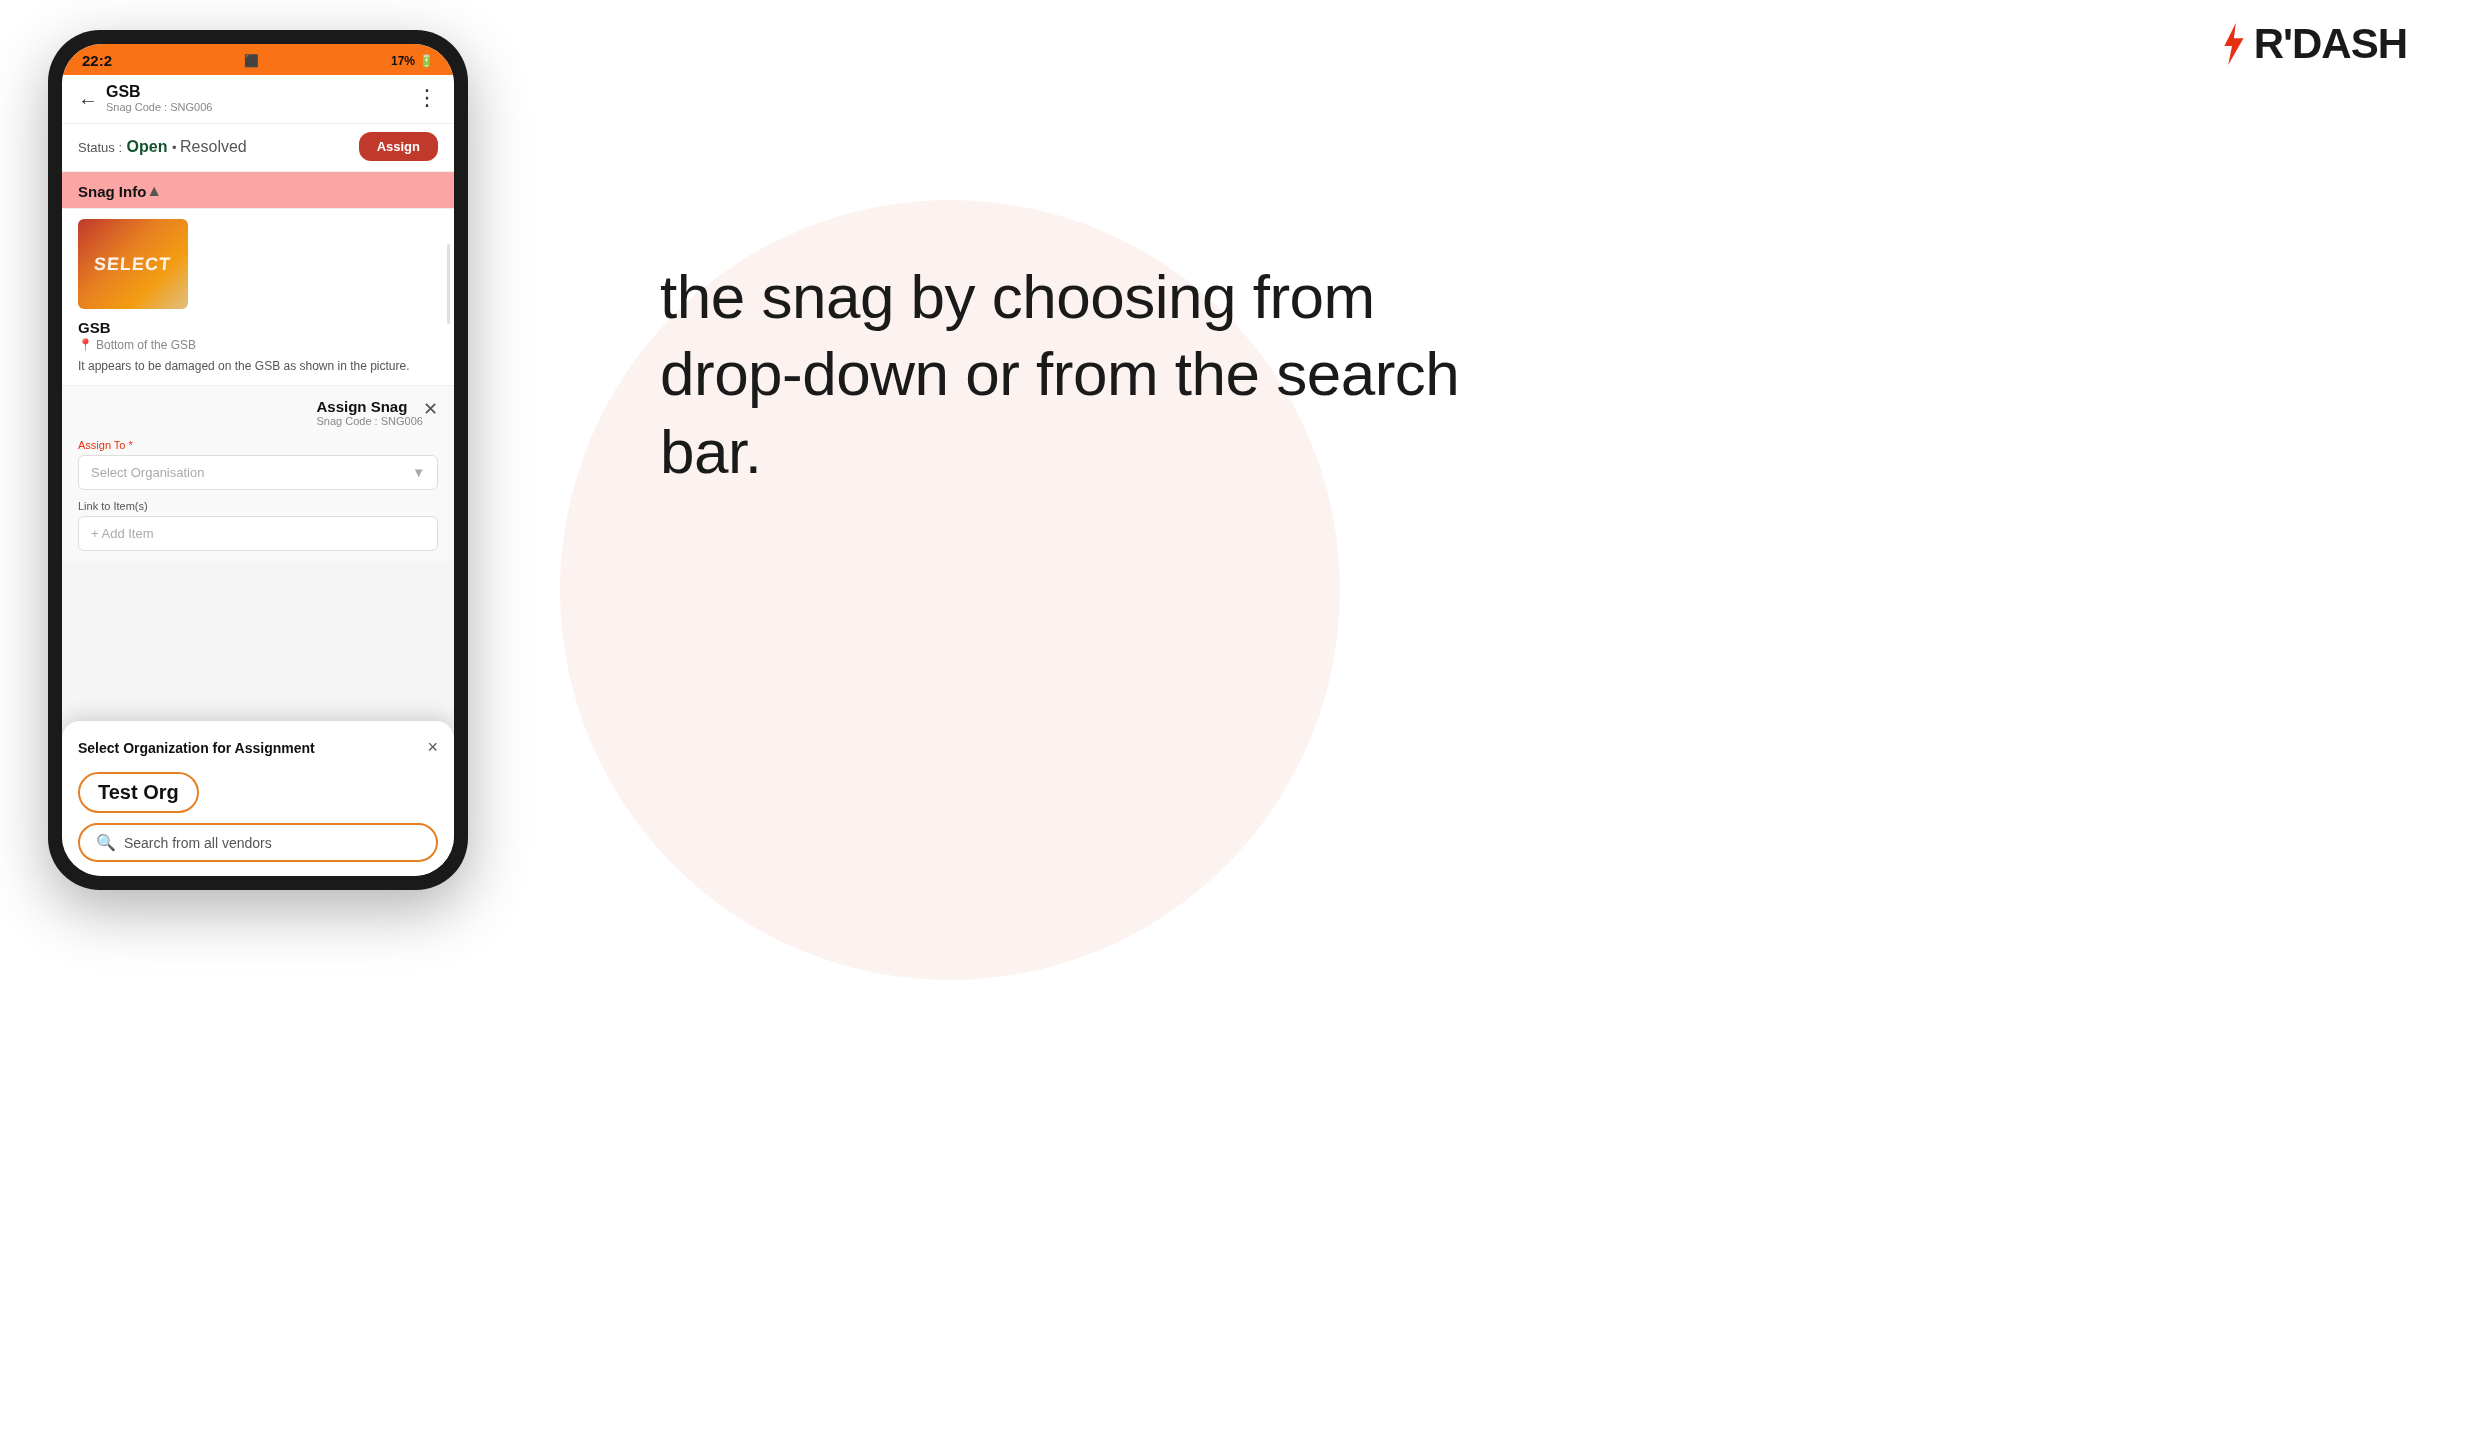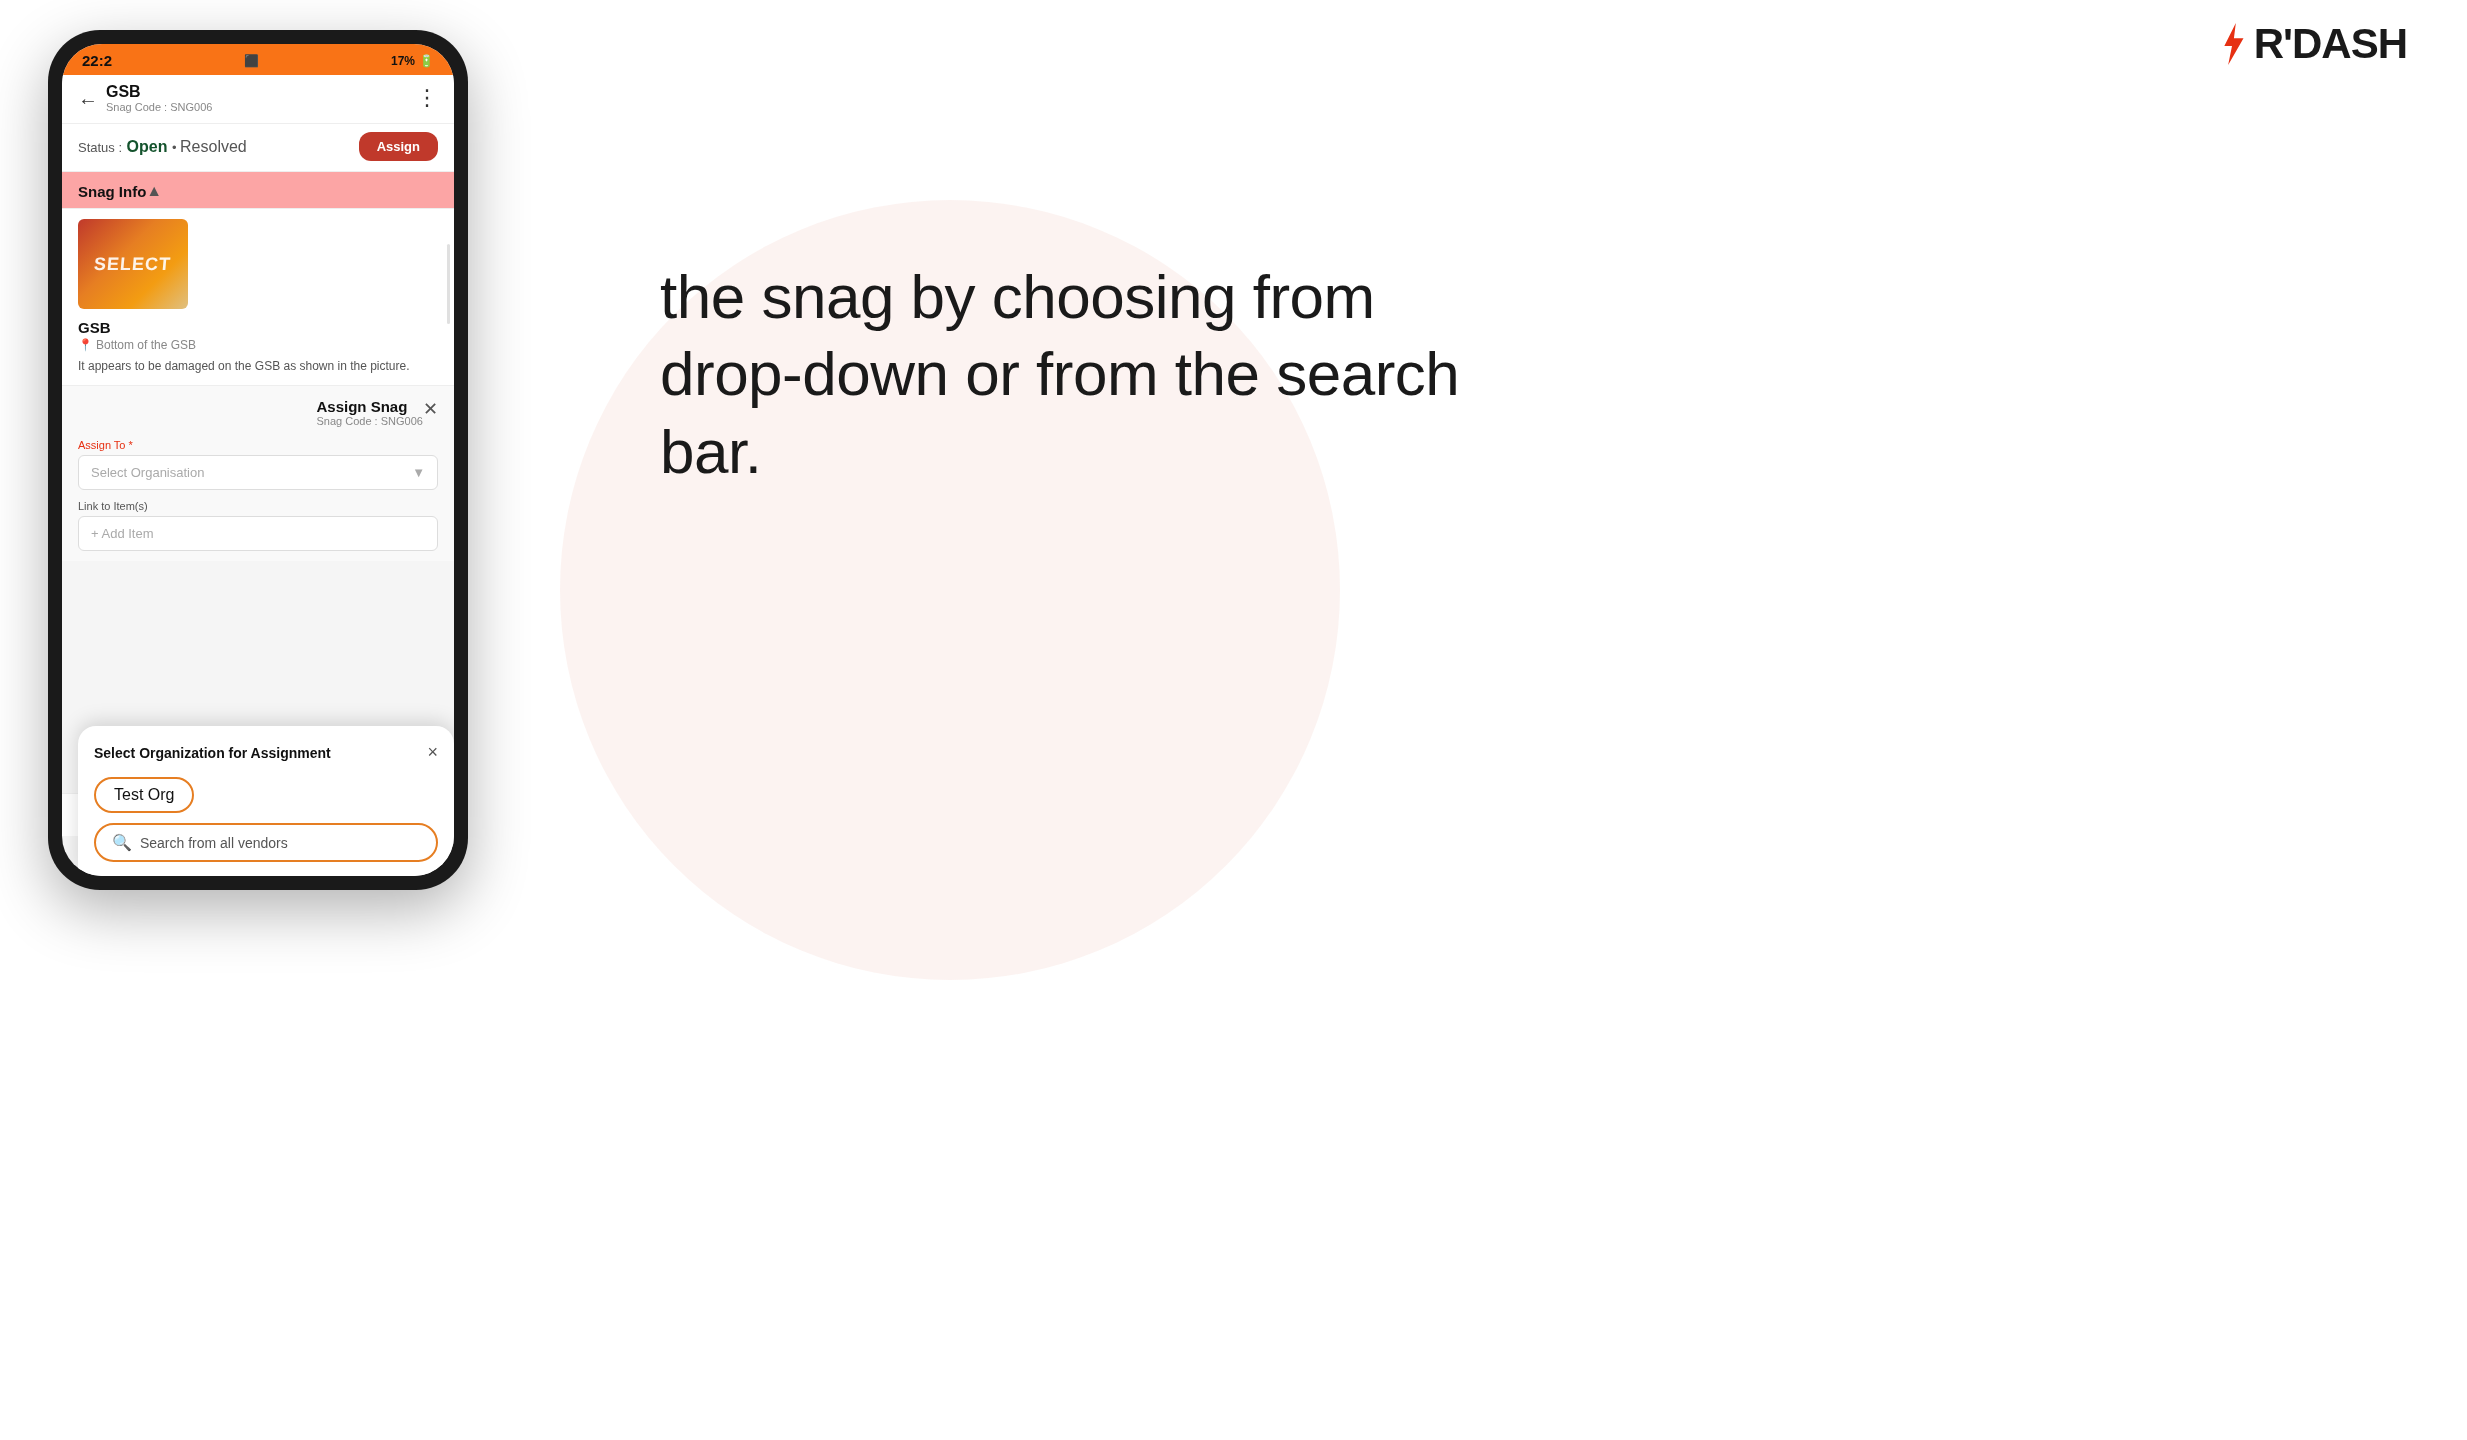"Select Organization for Assignment" .bottom-popup { left: 16px -> 0 }
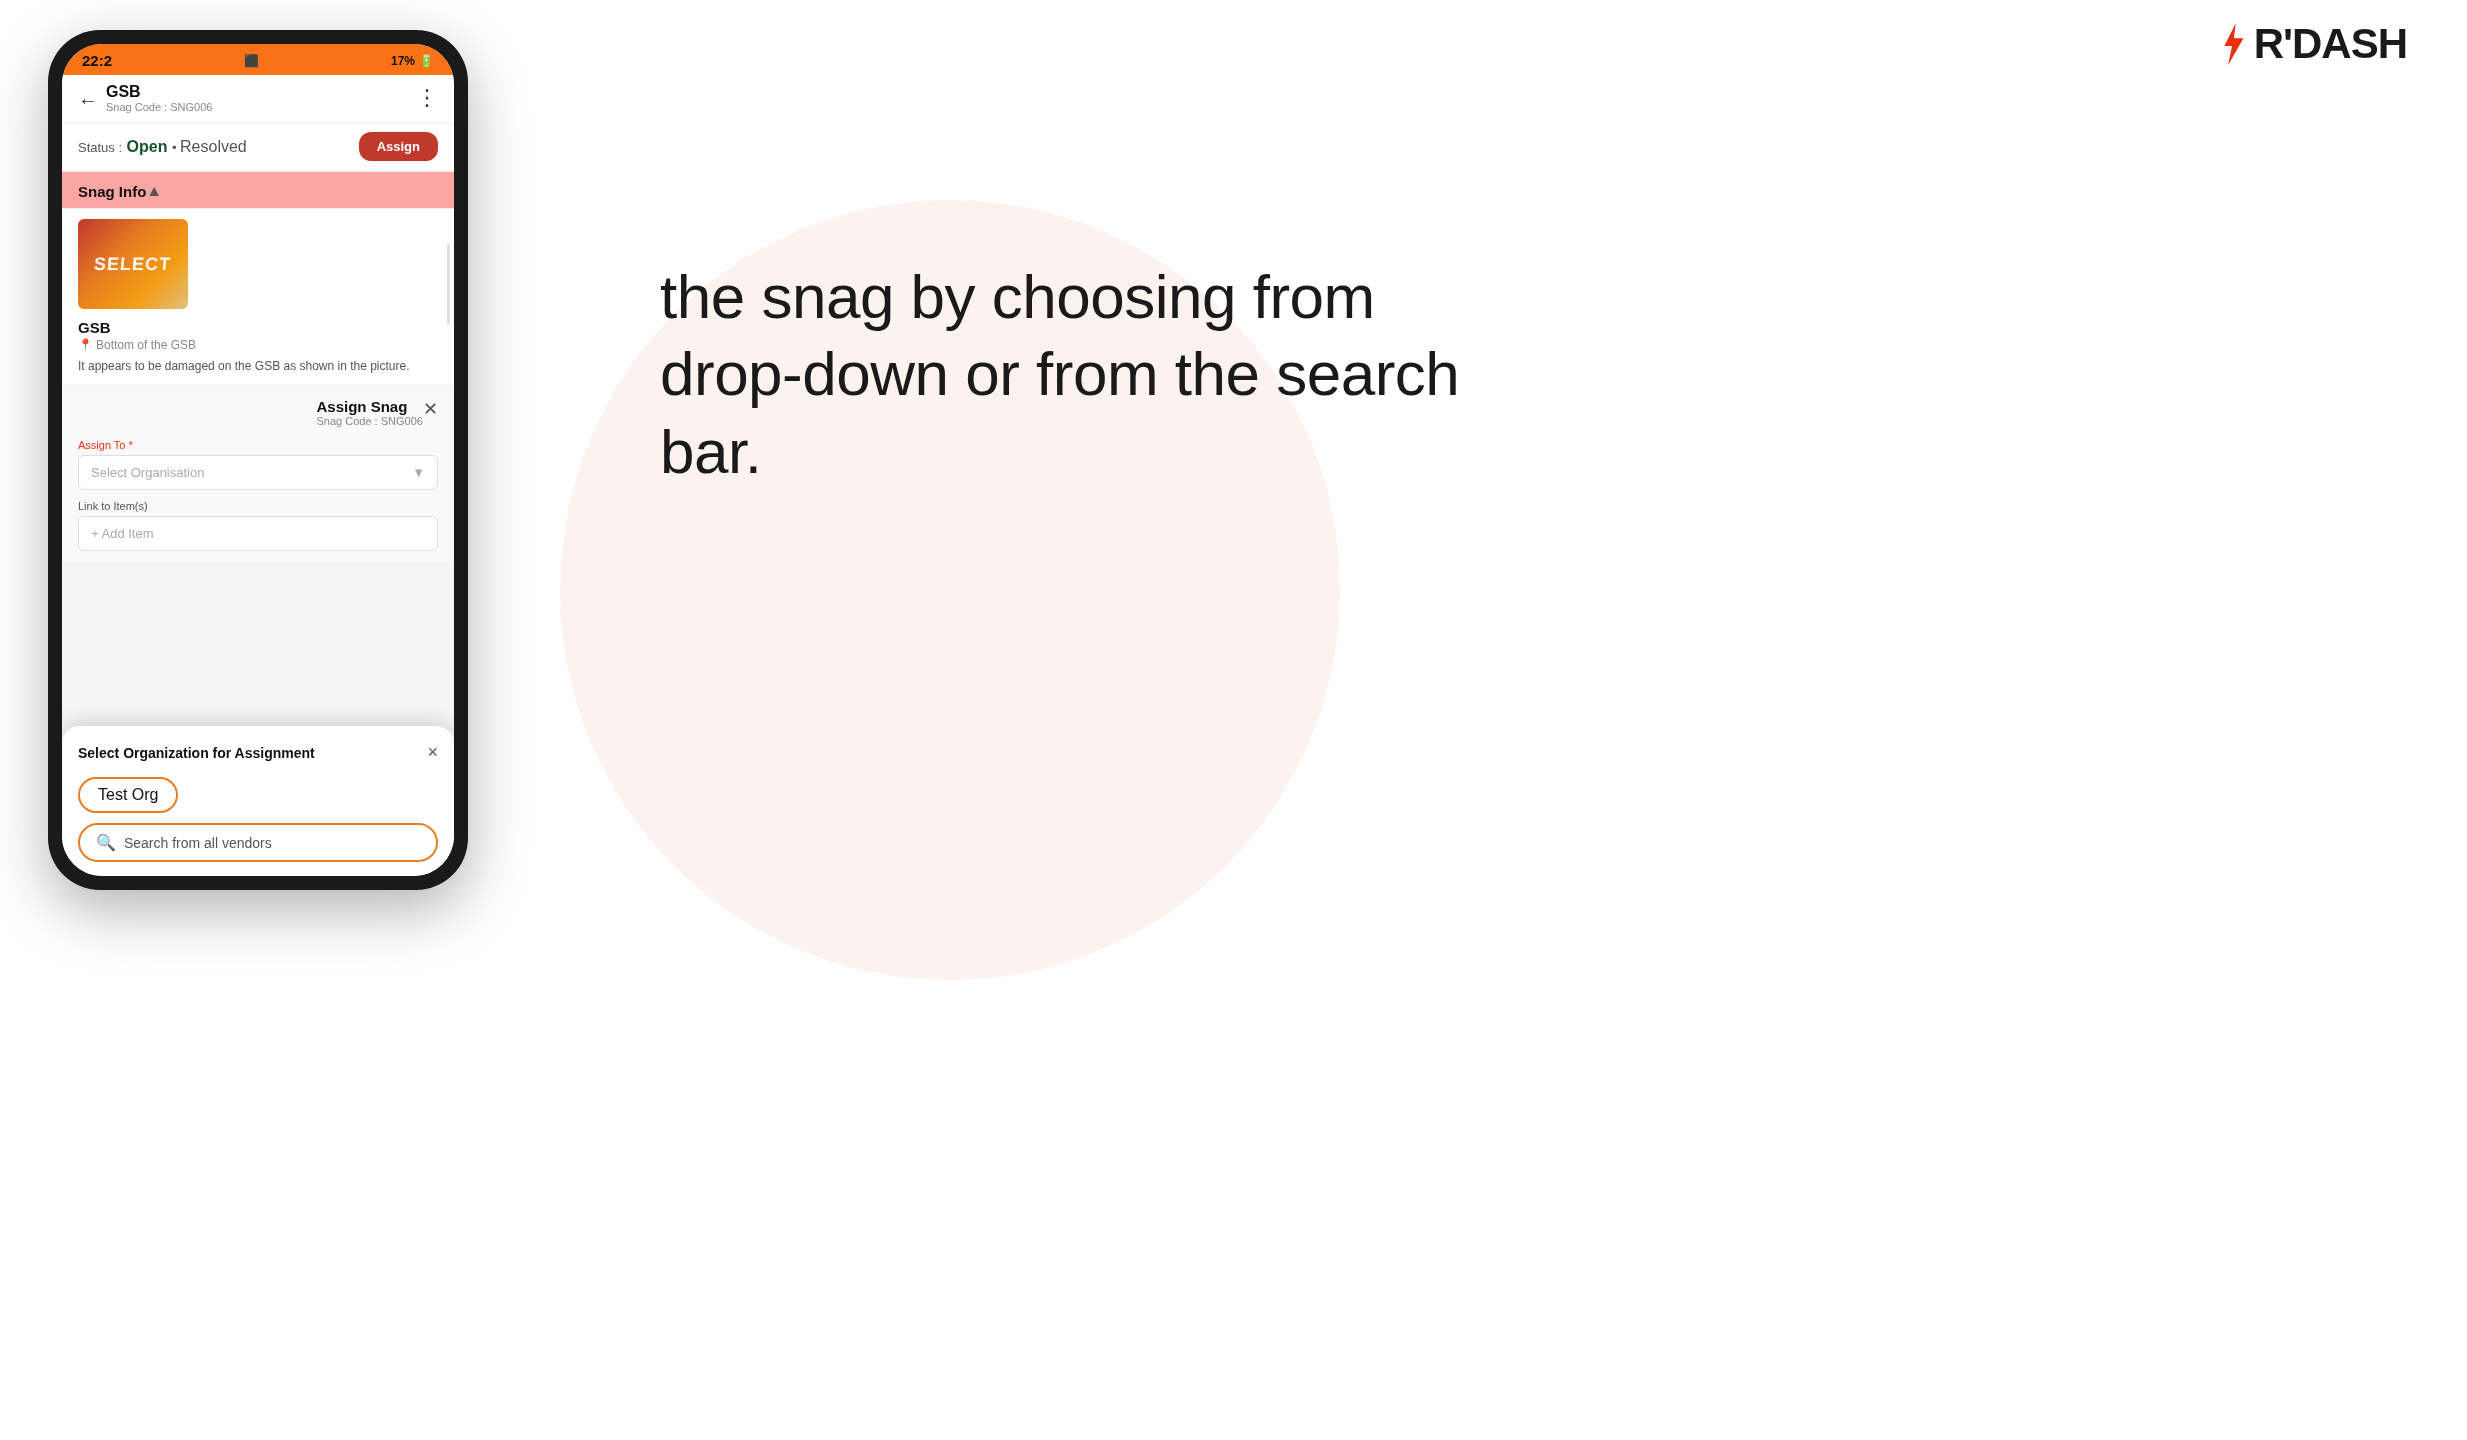"Test Org" .org-chip { font-size: 16px -> 20px; font-weight: 400 -> 700 }
